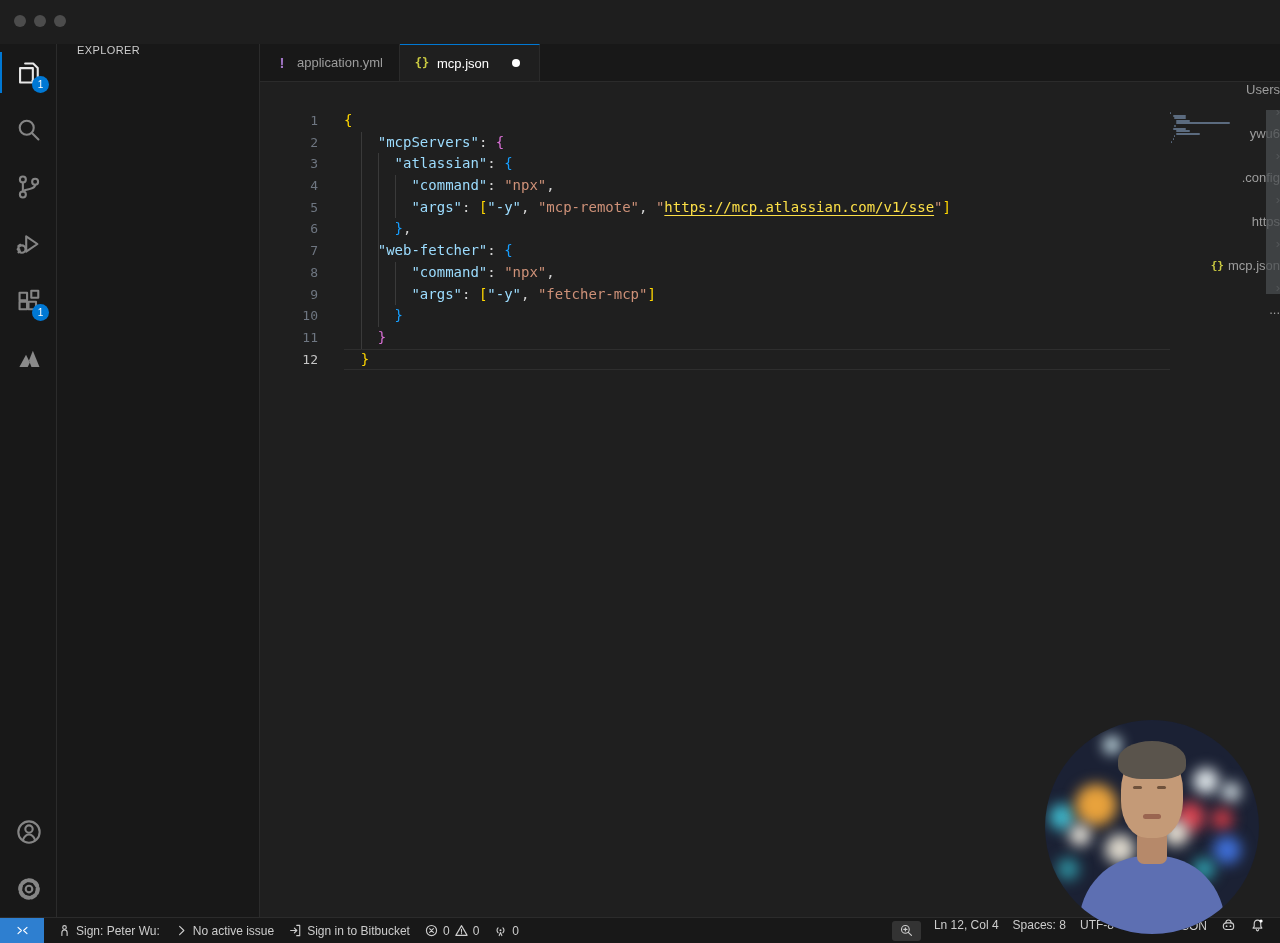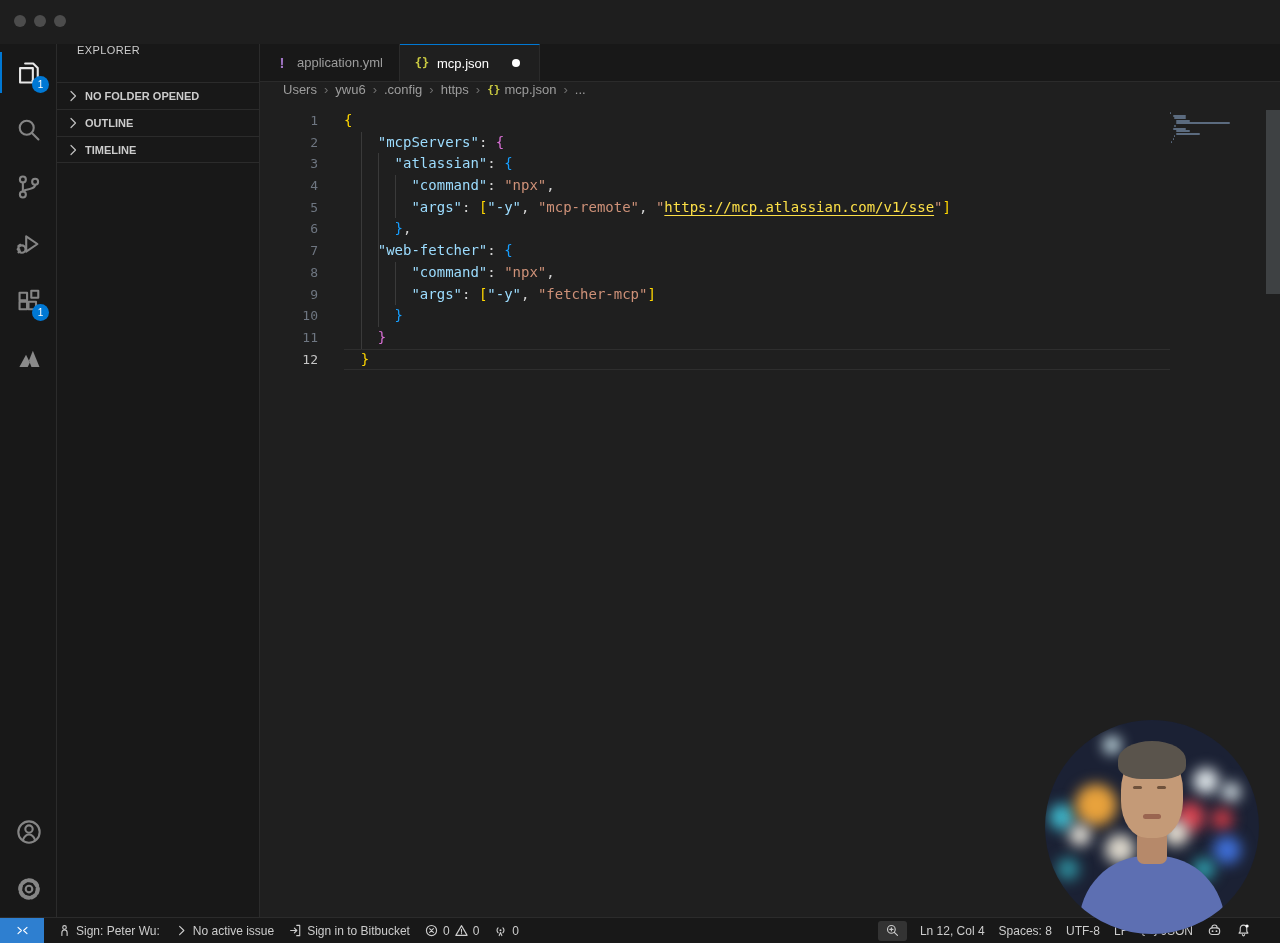"NO FOLDER OPENED" div { html: <div> <div> <span> <svg> <path></path> </svg> </span> <span>NO FOLDER OPENED</span> </div> <div> <span> <svg> <path></path> </svg> </span> <span>OUTLINE</span> </div> <div> <span> <svg> <path></path> </svg> </span> <span>TIMELINE</span> </div> </div> -> none }
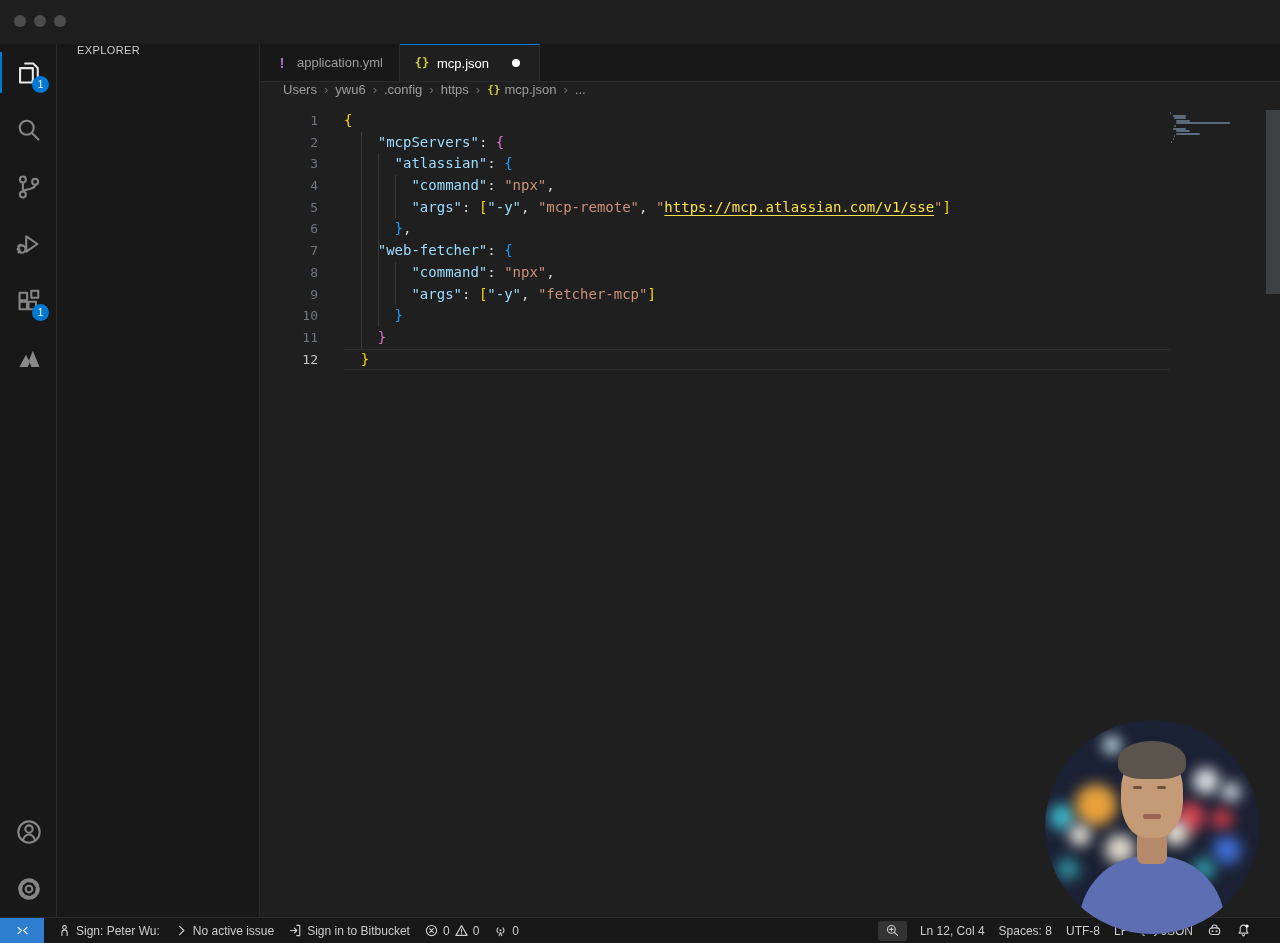"Users" .breadcrumb { align-items: flex-start -> flex-end; flex-direction: none -> column }
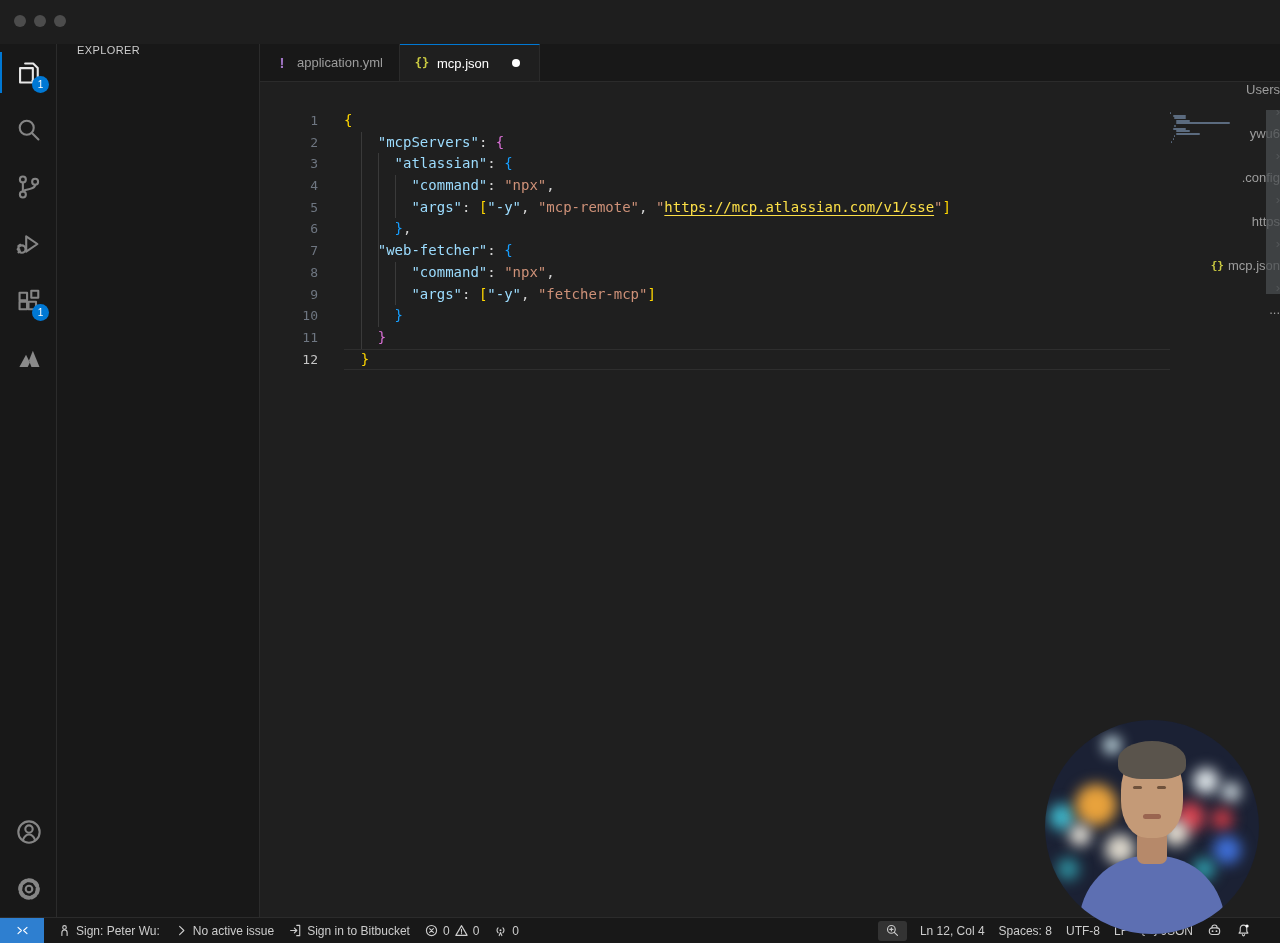"Ln 12, Col 4" .sb-right { align-items: center -> flex-start; padding-right: 22px -> 8px }
